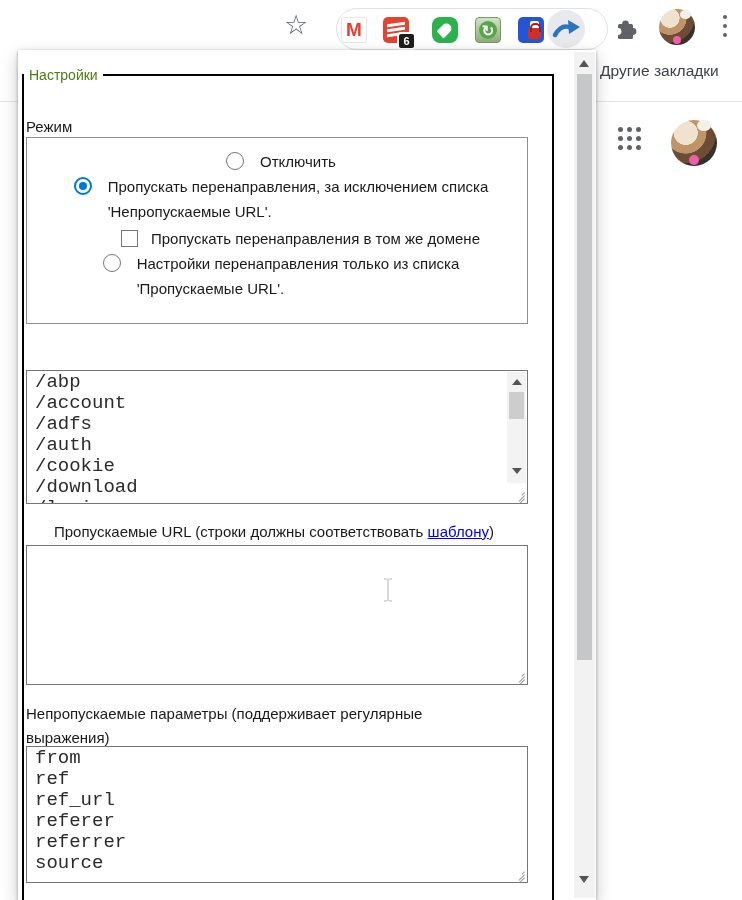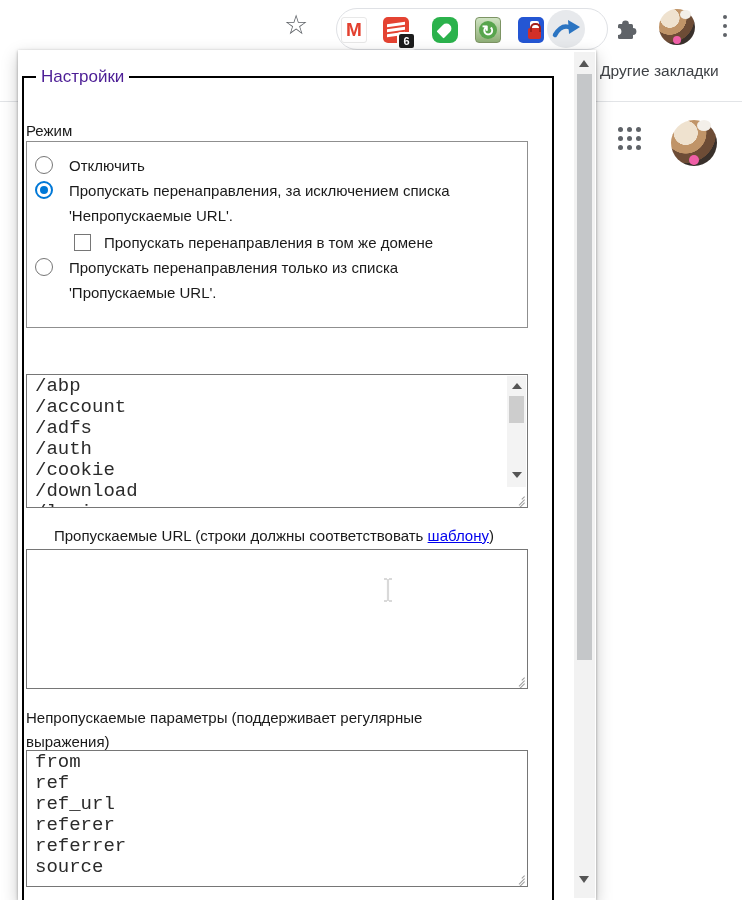"Настройки" fieldset.settings legend { color: #4c1d95 -> #4d7c0f; font-size: 17px -> 14px; margin-left: 12px -> none }
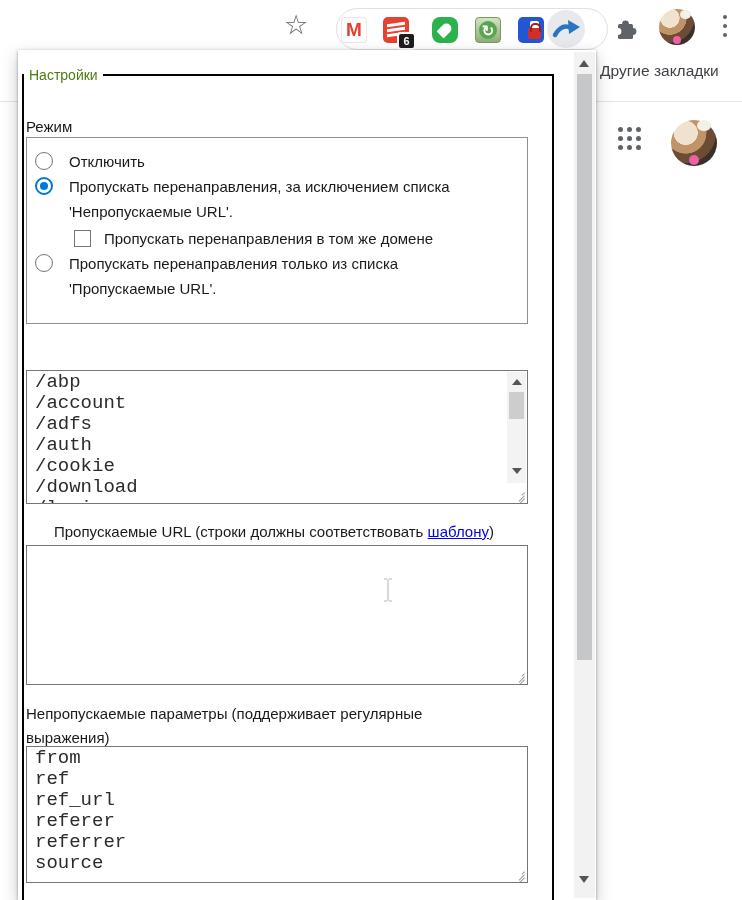"Отключить" .row { justify-content: none -> center }
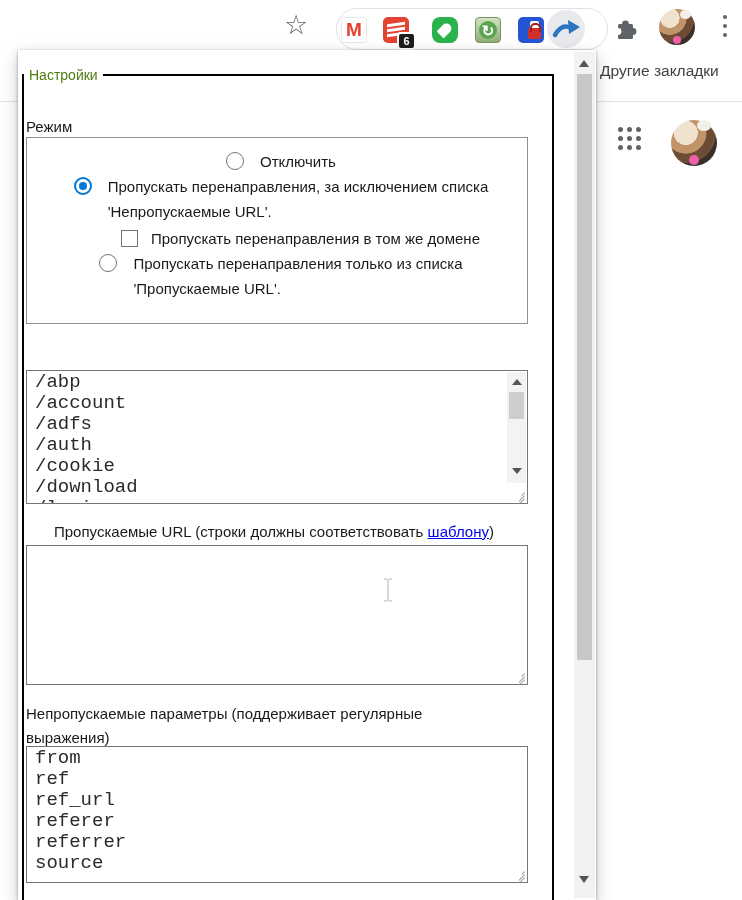"Пропускать перенаправления только из" span.txt { text: Пропускать -> Настройки }
